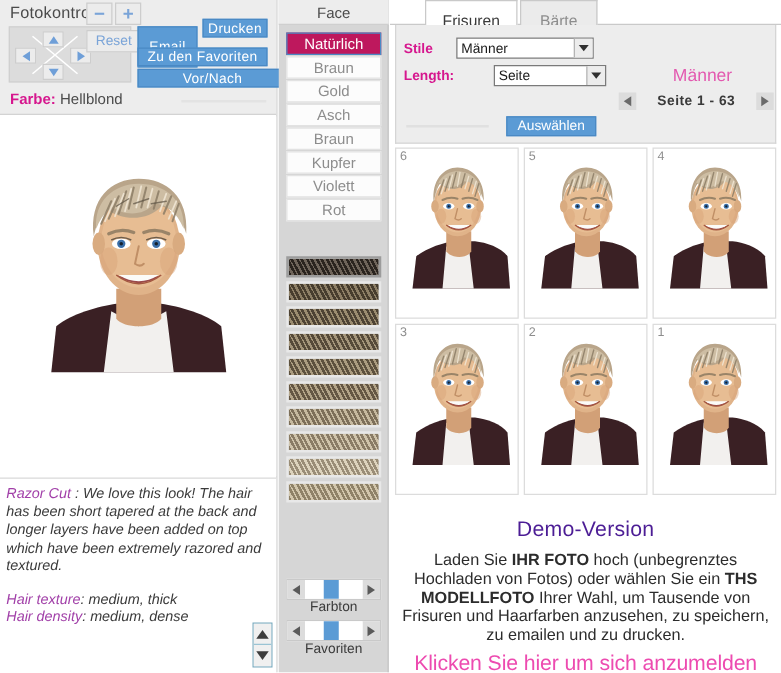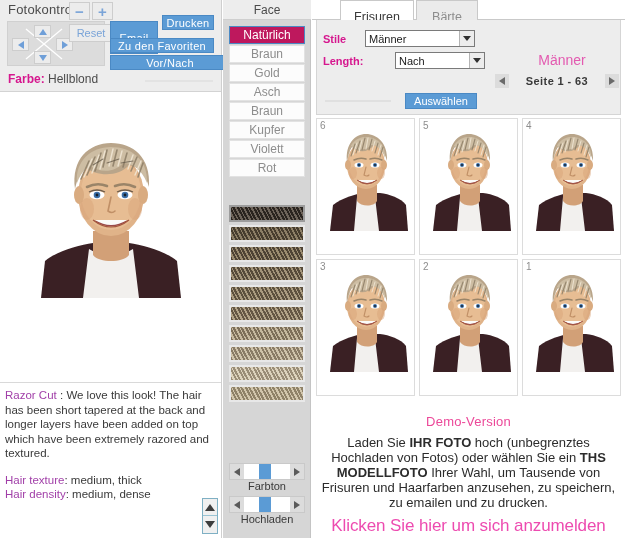"Nach" span.sv { text: Nach -> Seite }
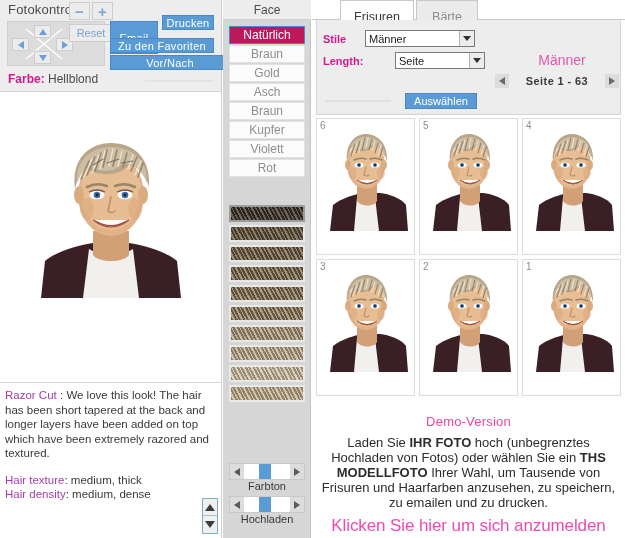"Razor Cut : We love" #desc-panel p { font-style: none -> italic }
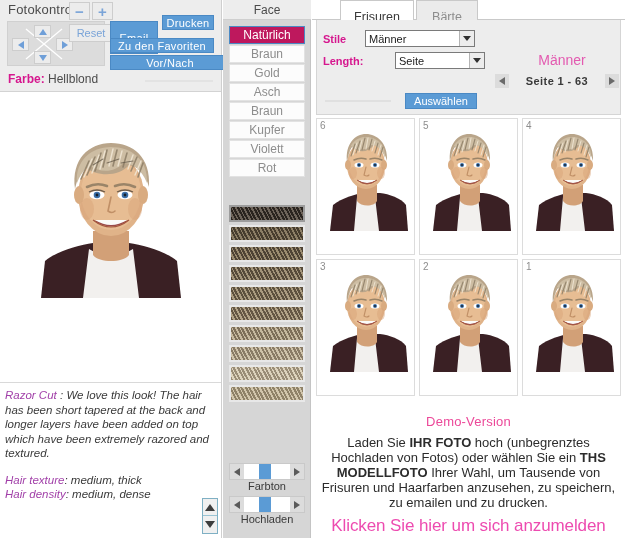"Demo-Version" #demo-title { color: #ec4899 -> #4c1d95; font-size: 13px -> 17px }
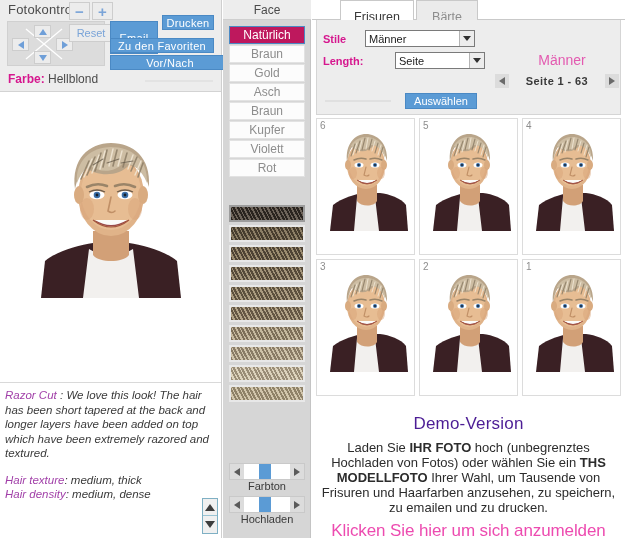"Hochladen" div.sl-label { text: Hochladen -> Favoriten }
